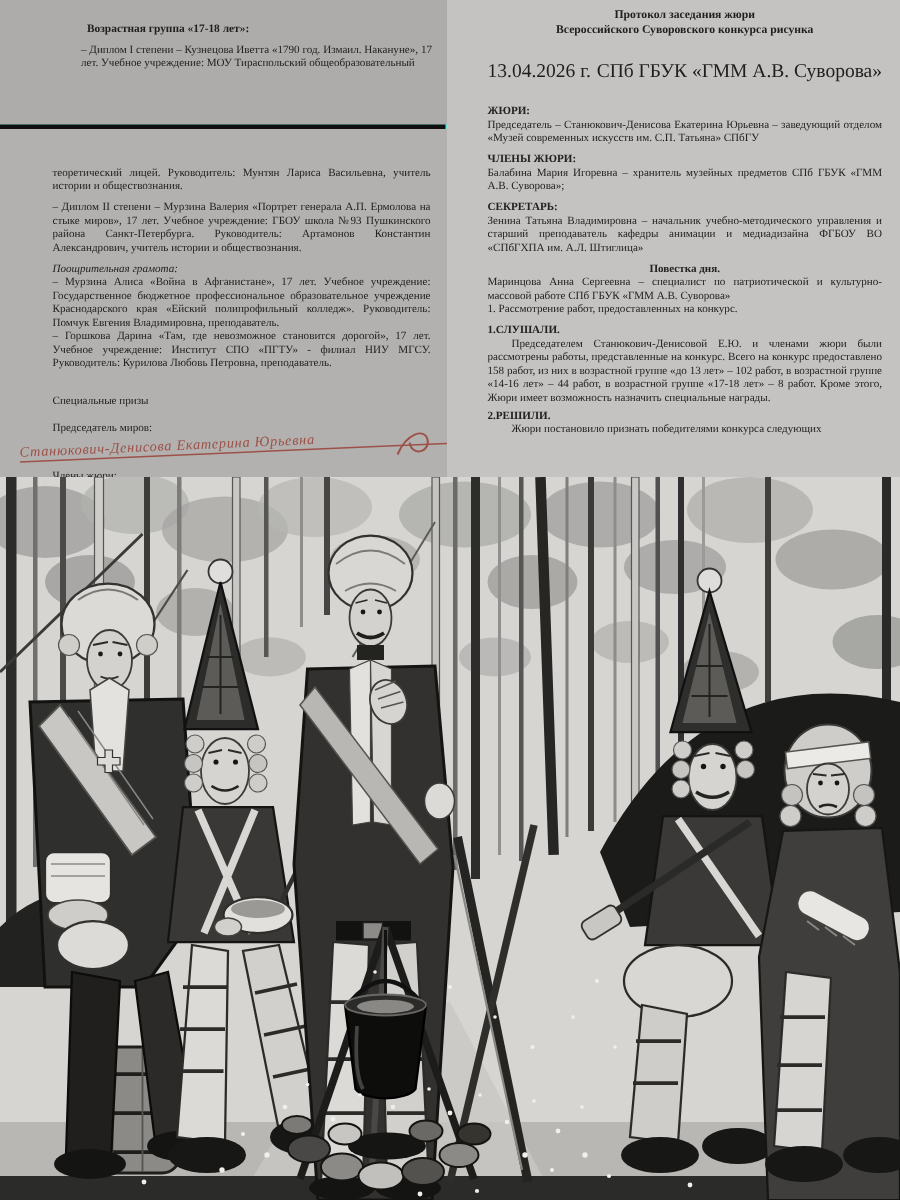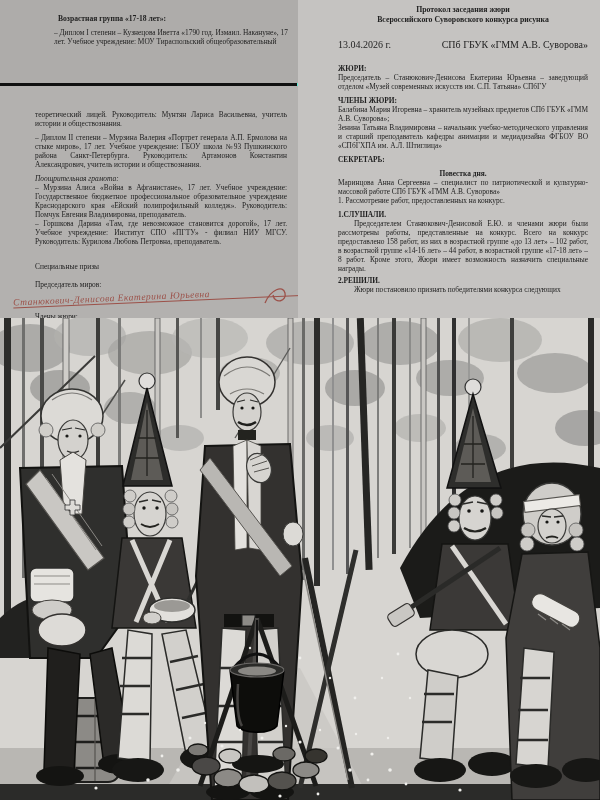"Протокол заседания жюри" .rp-pad { padding: 5px 12px 0 40px -> 5px 12px 0 27px }
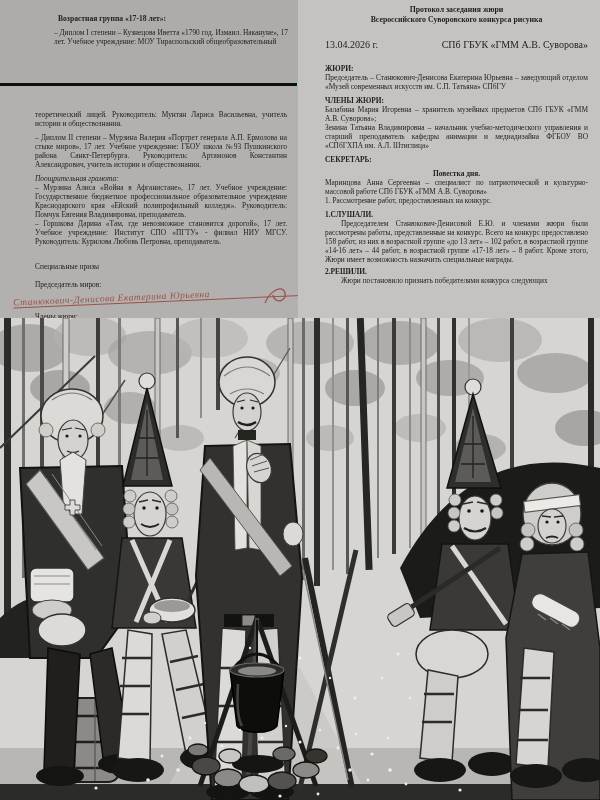"13.04.2026 г." .rp-daterow { font-size: 10px -> 13px }
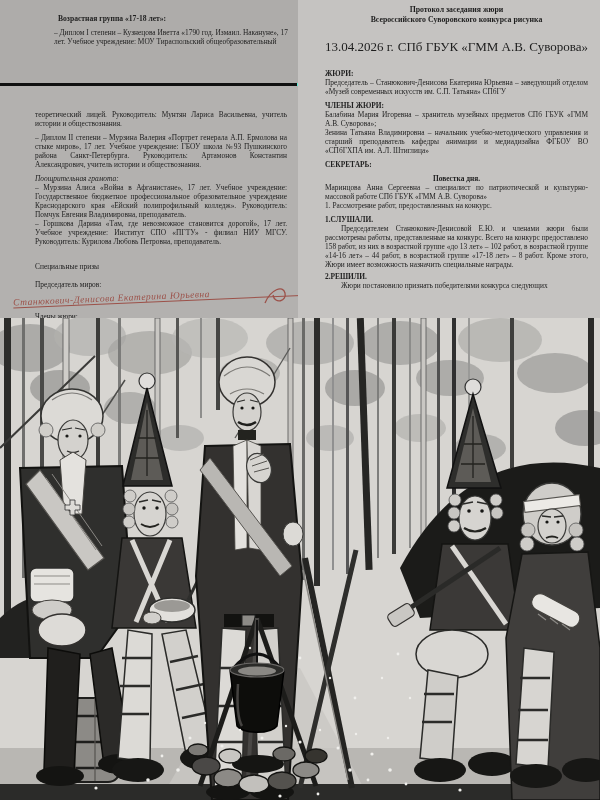"Зенина Татьяна Владимировна – начальник" div.t { order: before "СЕКРЕТАРЬ:" -> after "СЕКРЕТАРЬ:" }
